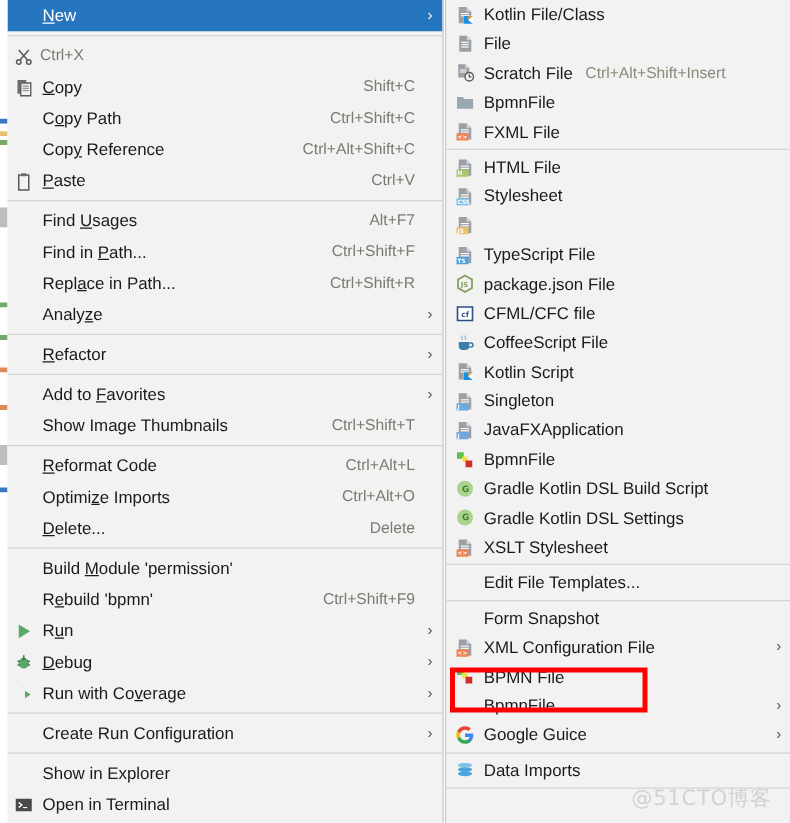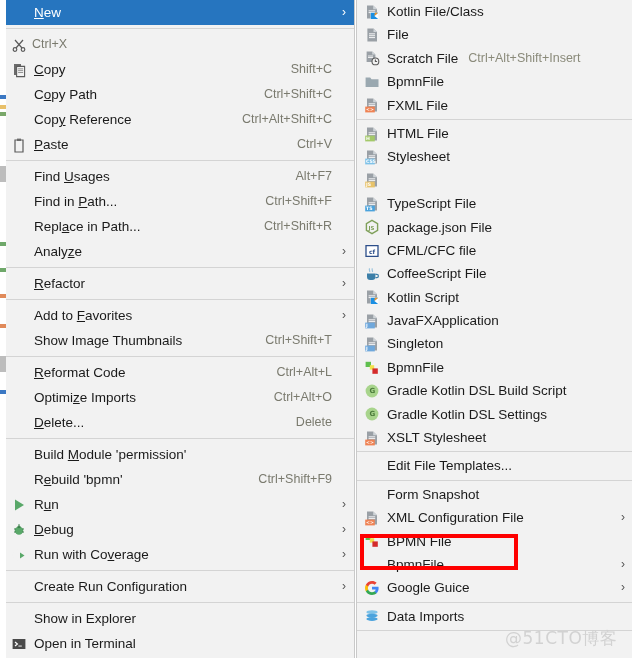"JavaFXApplication" div.row { order: before "Singleton" -> after "Singleton" }
